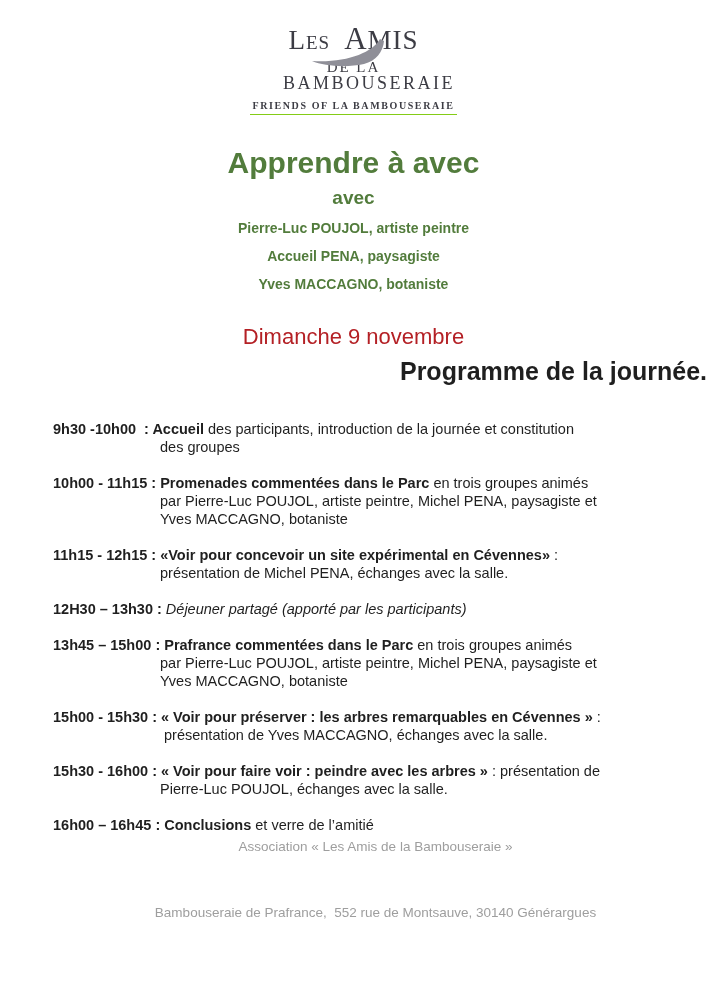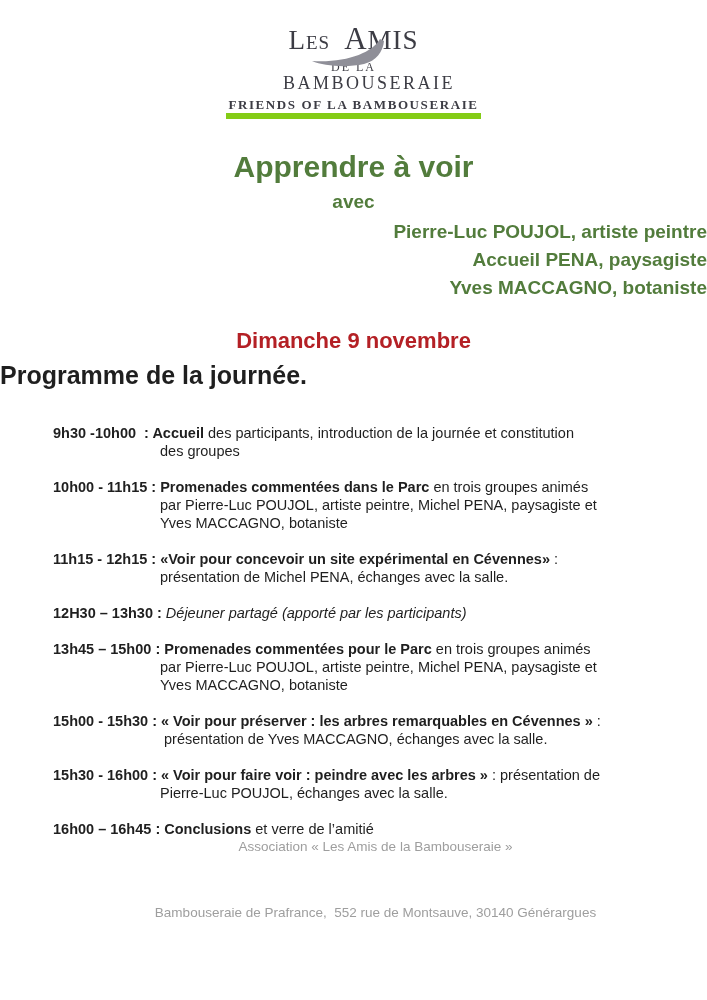"DE LA" .logo-dela { font-size: 12px -> 15px }
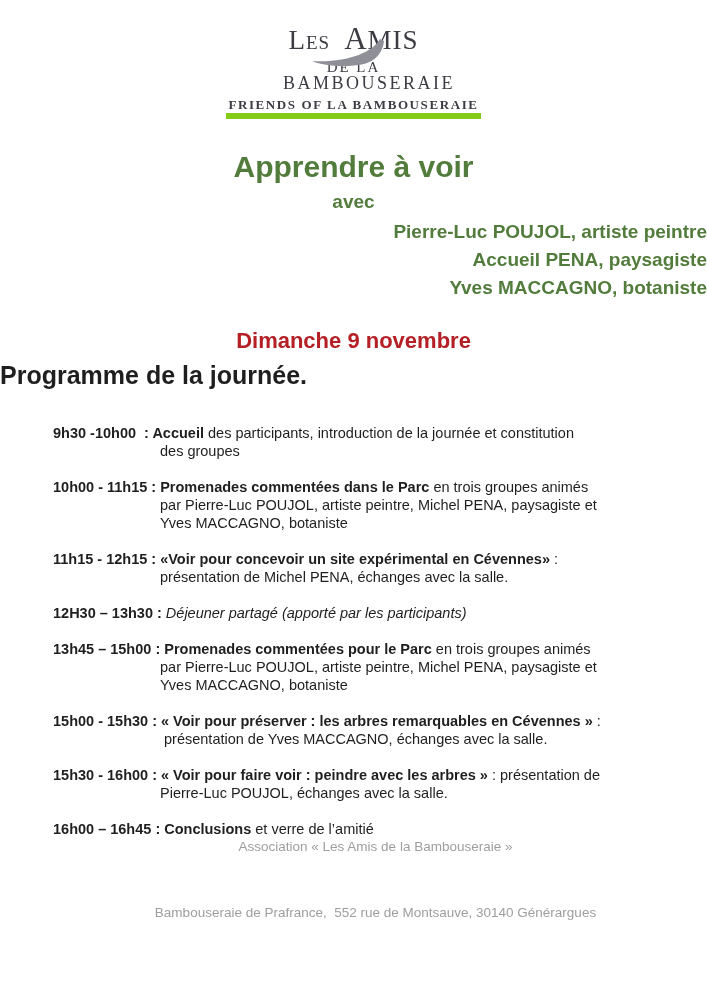"FRIENDS OF LA BAMBOUSERAIE" .logo-tagline { border-bottom: 6px solid #84cc16 -> 1px solid #84cc16; font-size: 13px -> 10px }
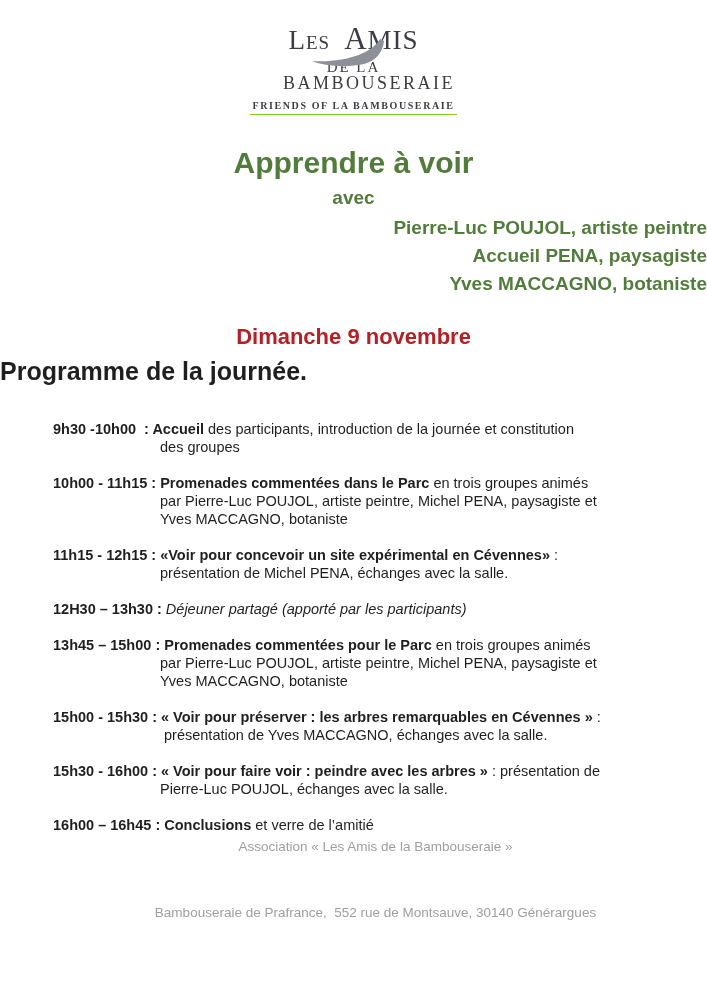"Apprendre à voir" h1.title { text: voir -> avec }
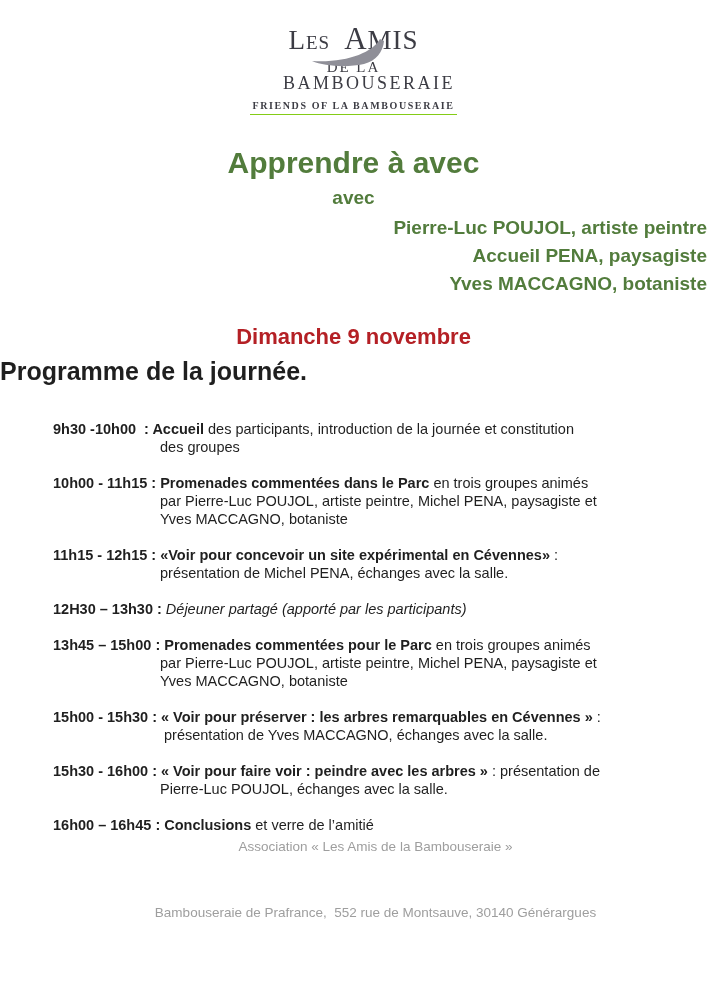"Pierre-Luc POUJOL, artiste peintre" .presenter { font-size: 19px -> 14px; text-align: right -> none }
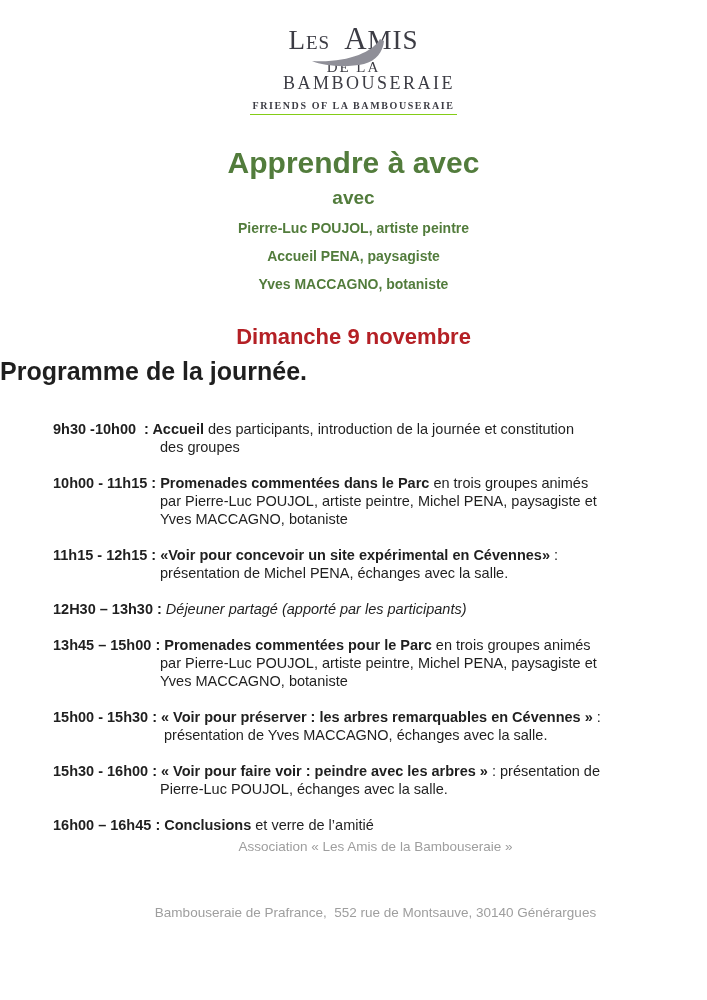"Dimanche 9 novembre" .date { font-weight: bold -> normal }
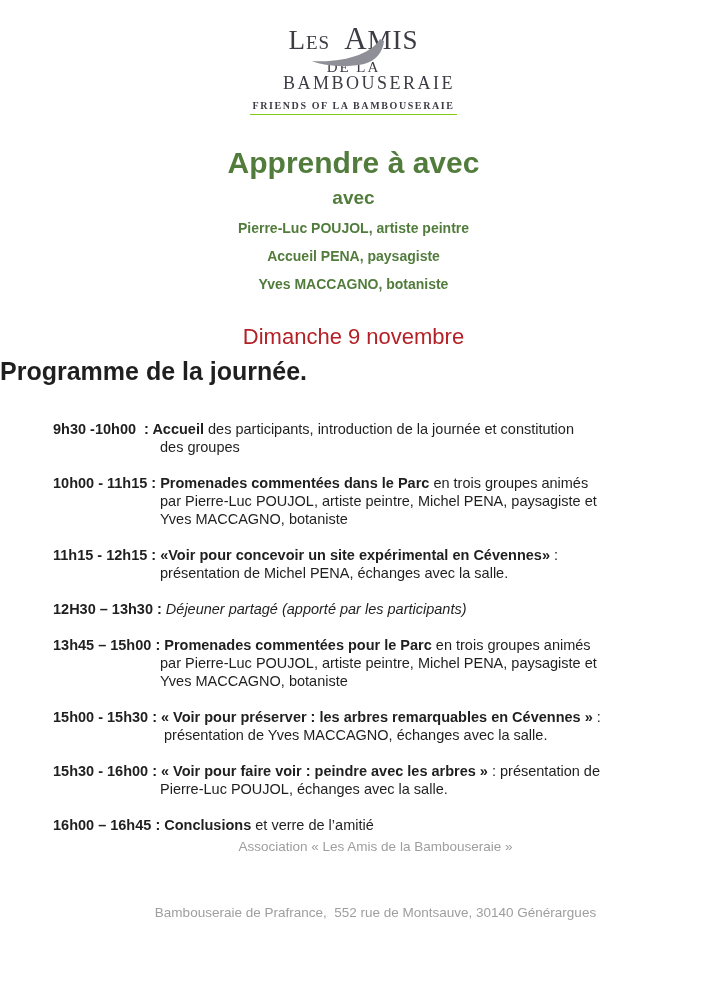"Programme de la journée." .program { text-align: left -> right }
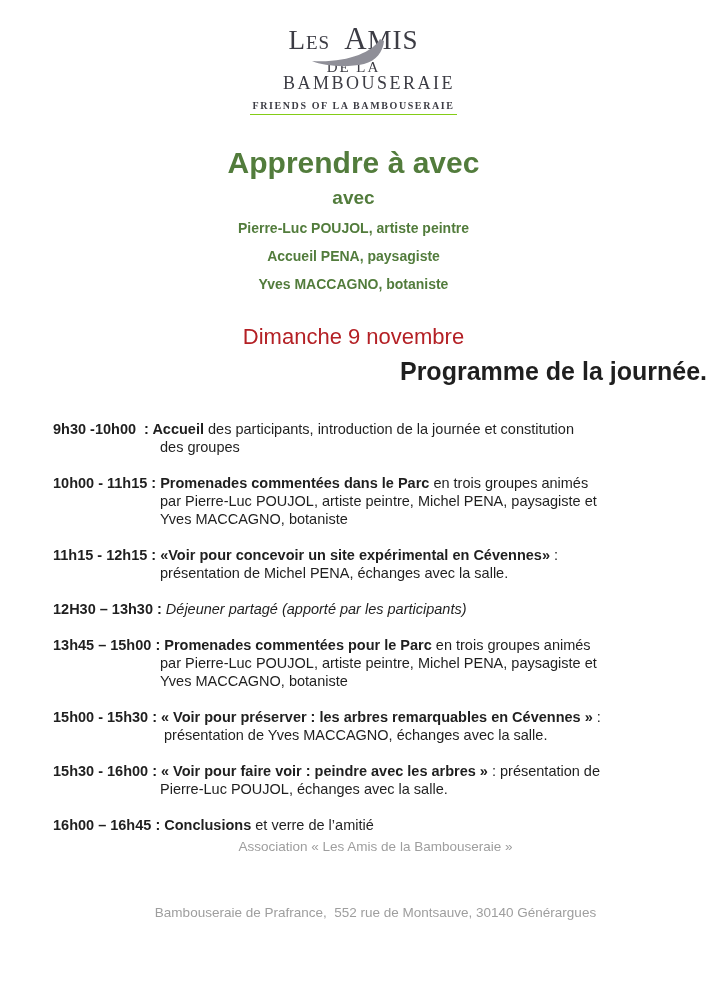"13h45 – 15h00 : Promenades" span.seg-bold { text: Promenades commentées pour -> Prafrance commentées dans }
